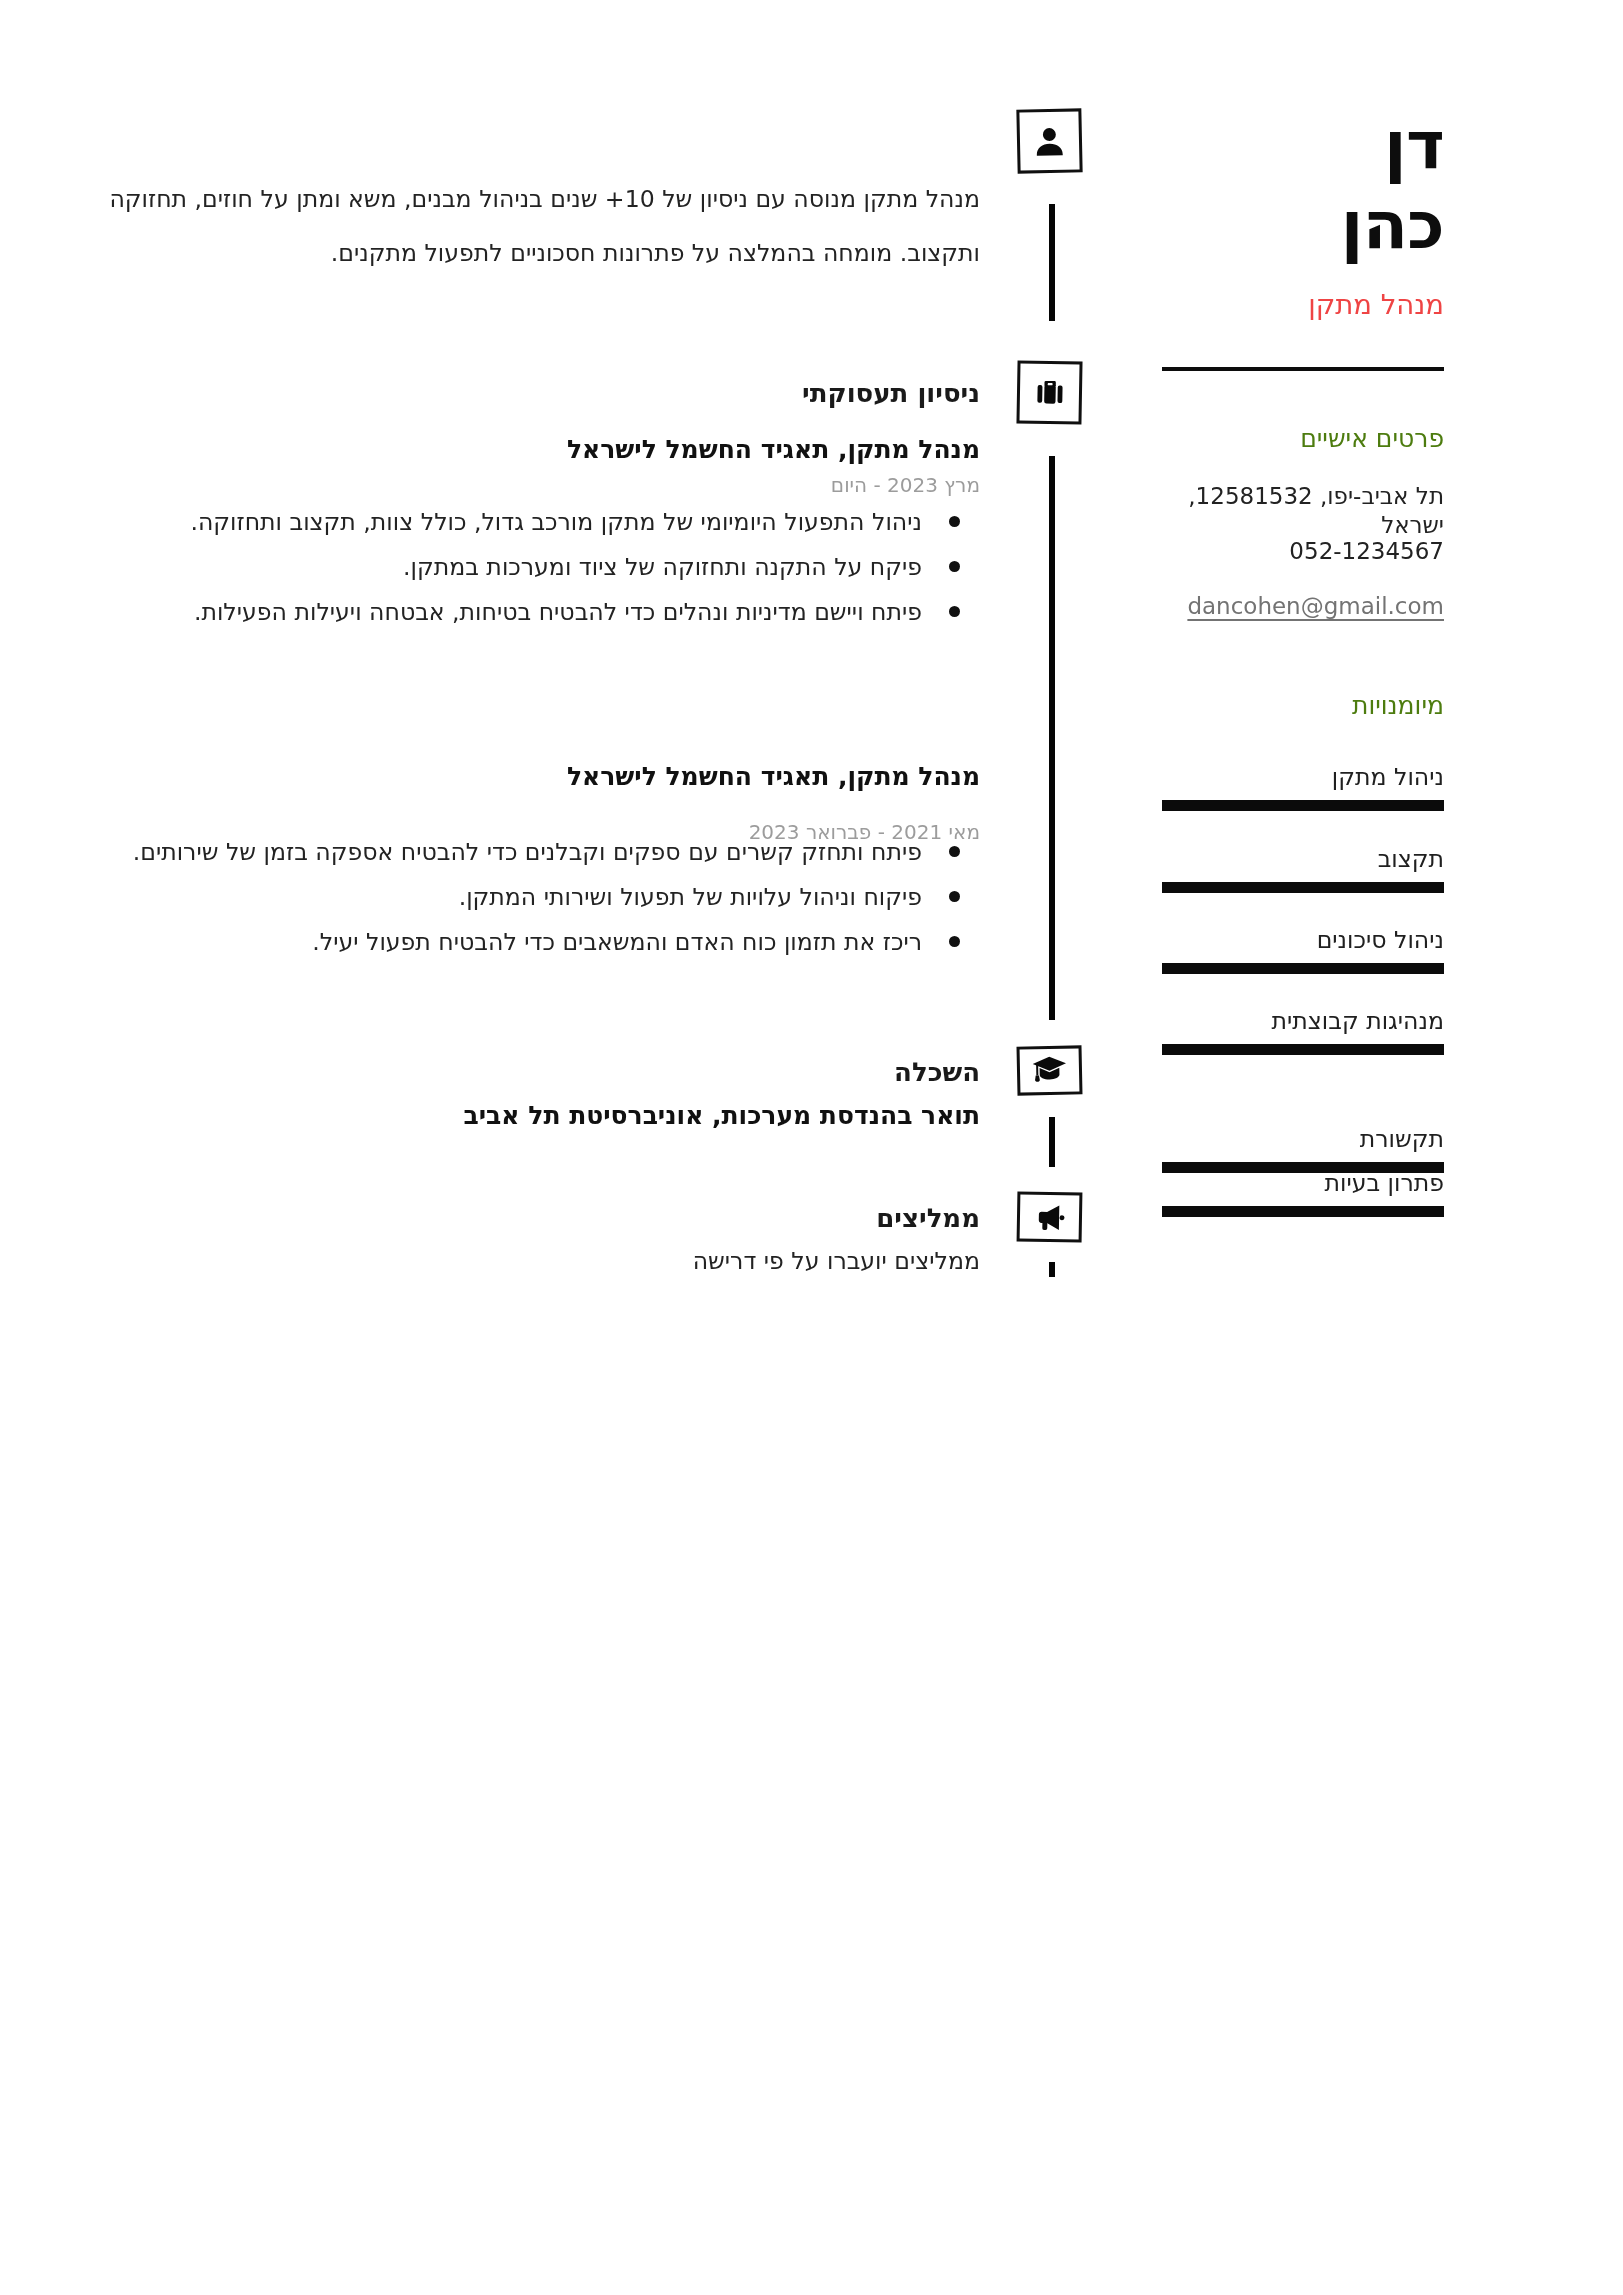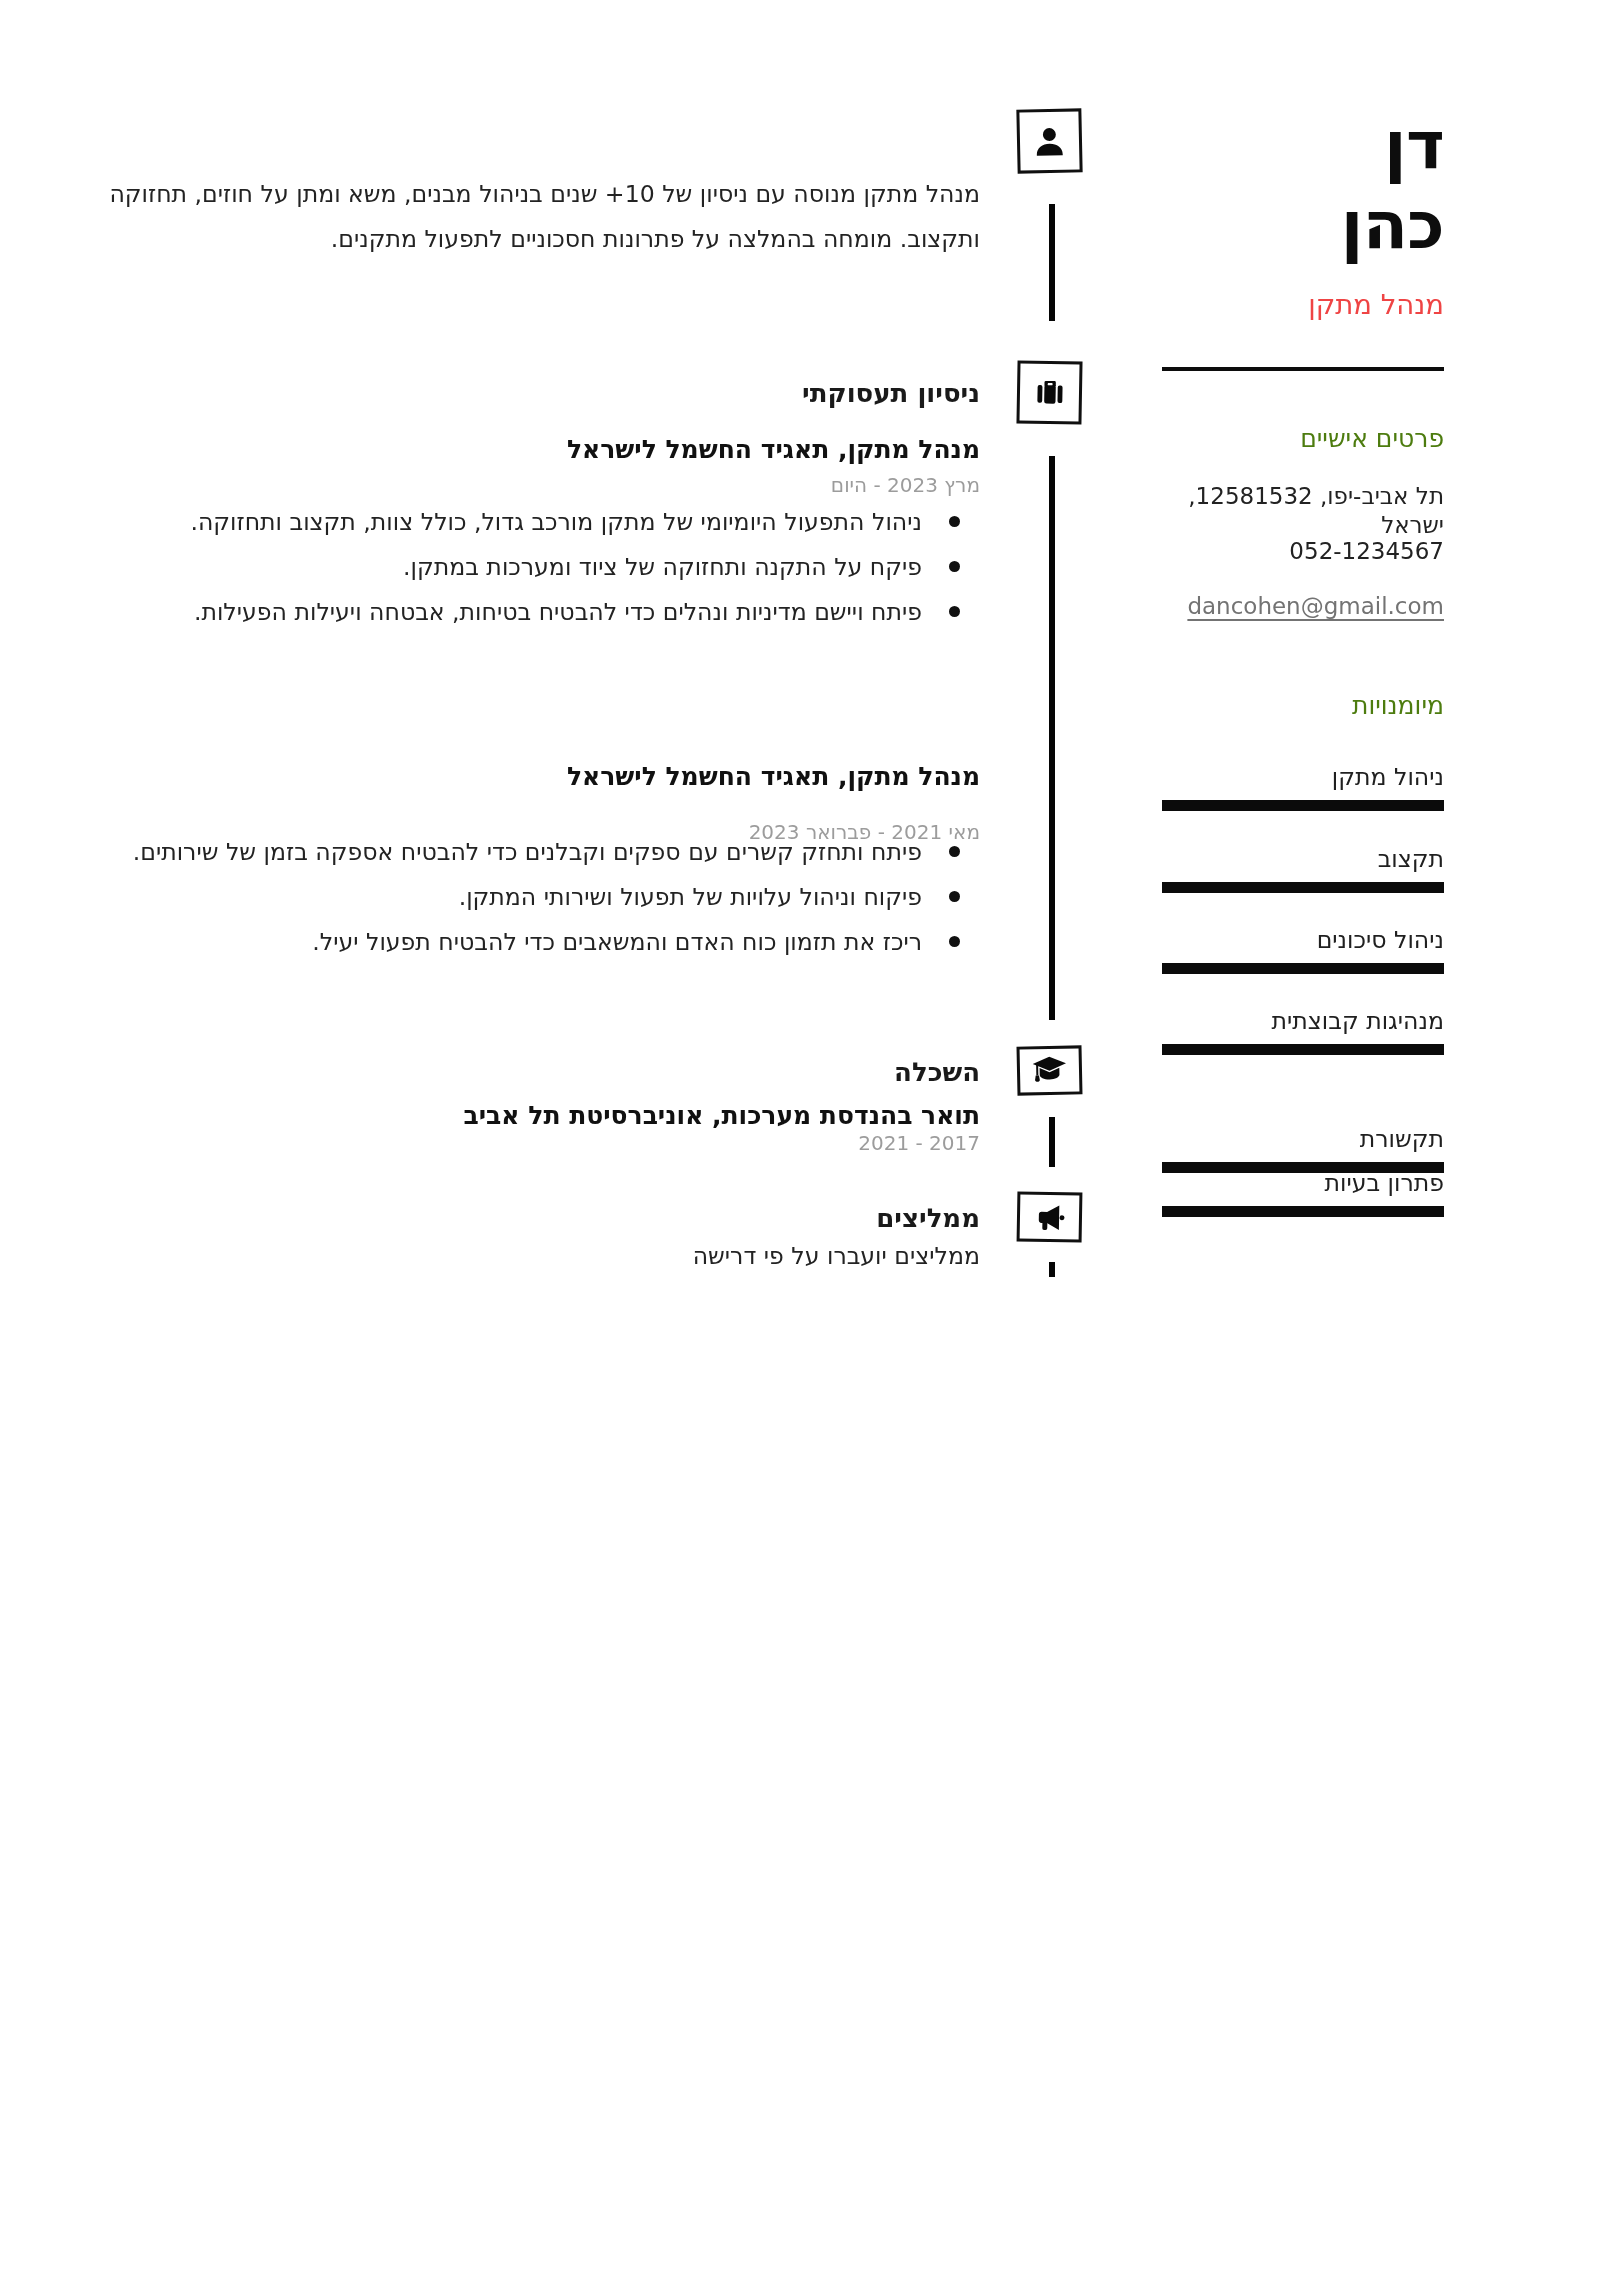"מנהל מתקן מנוסה עם ניסיון" .body-text { line-height: 45px -> 54px }
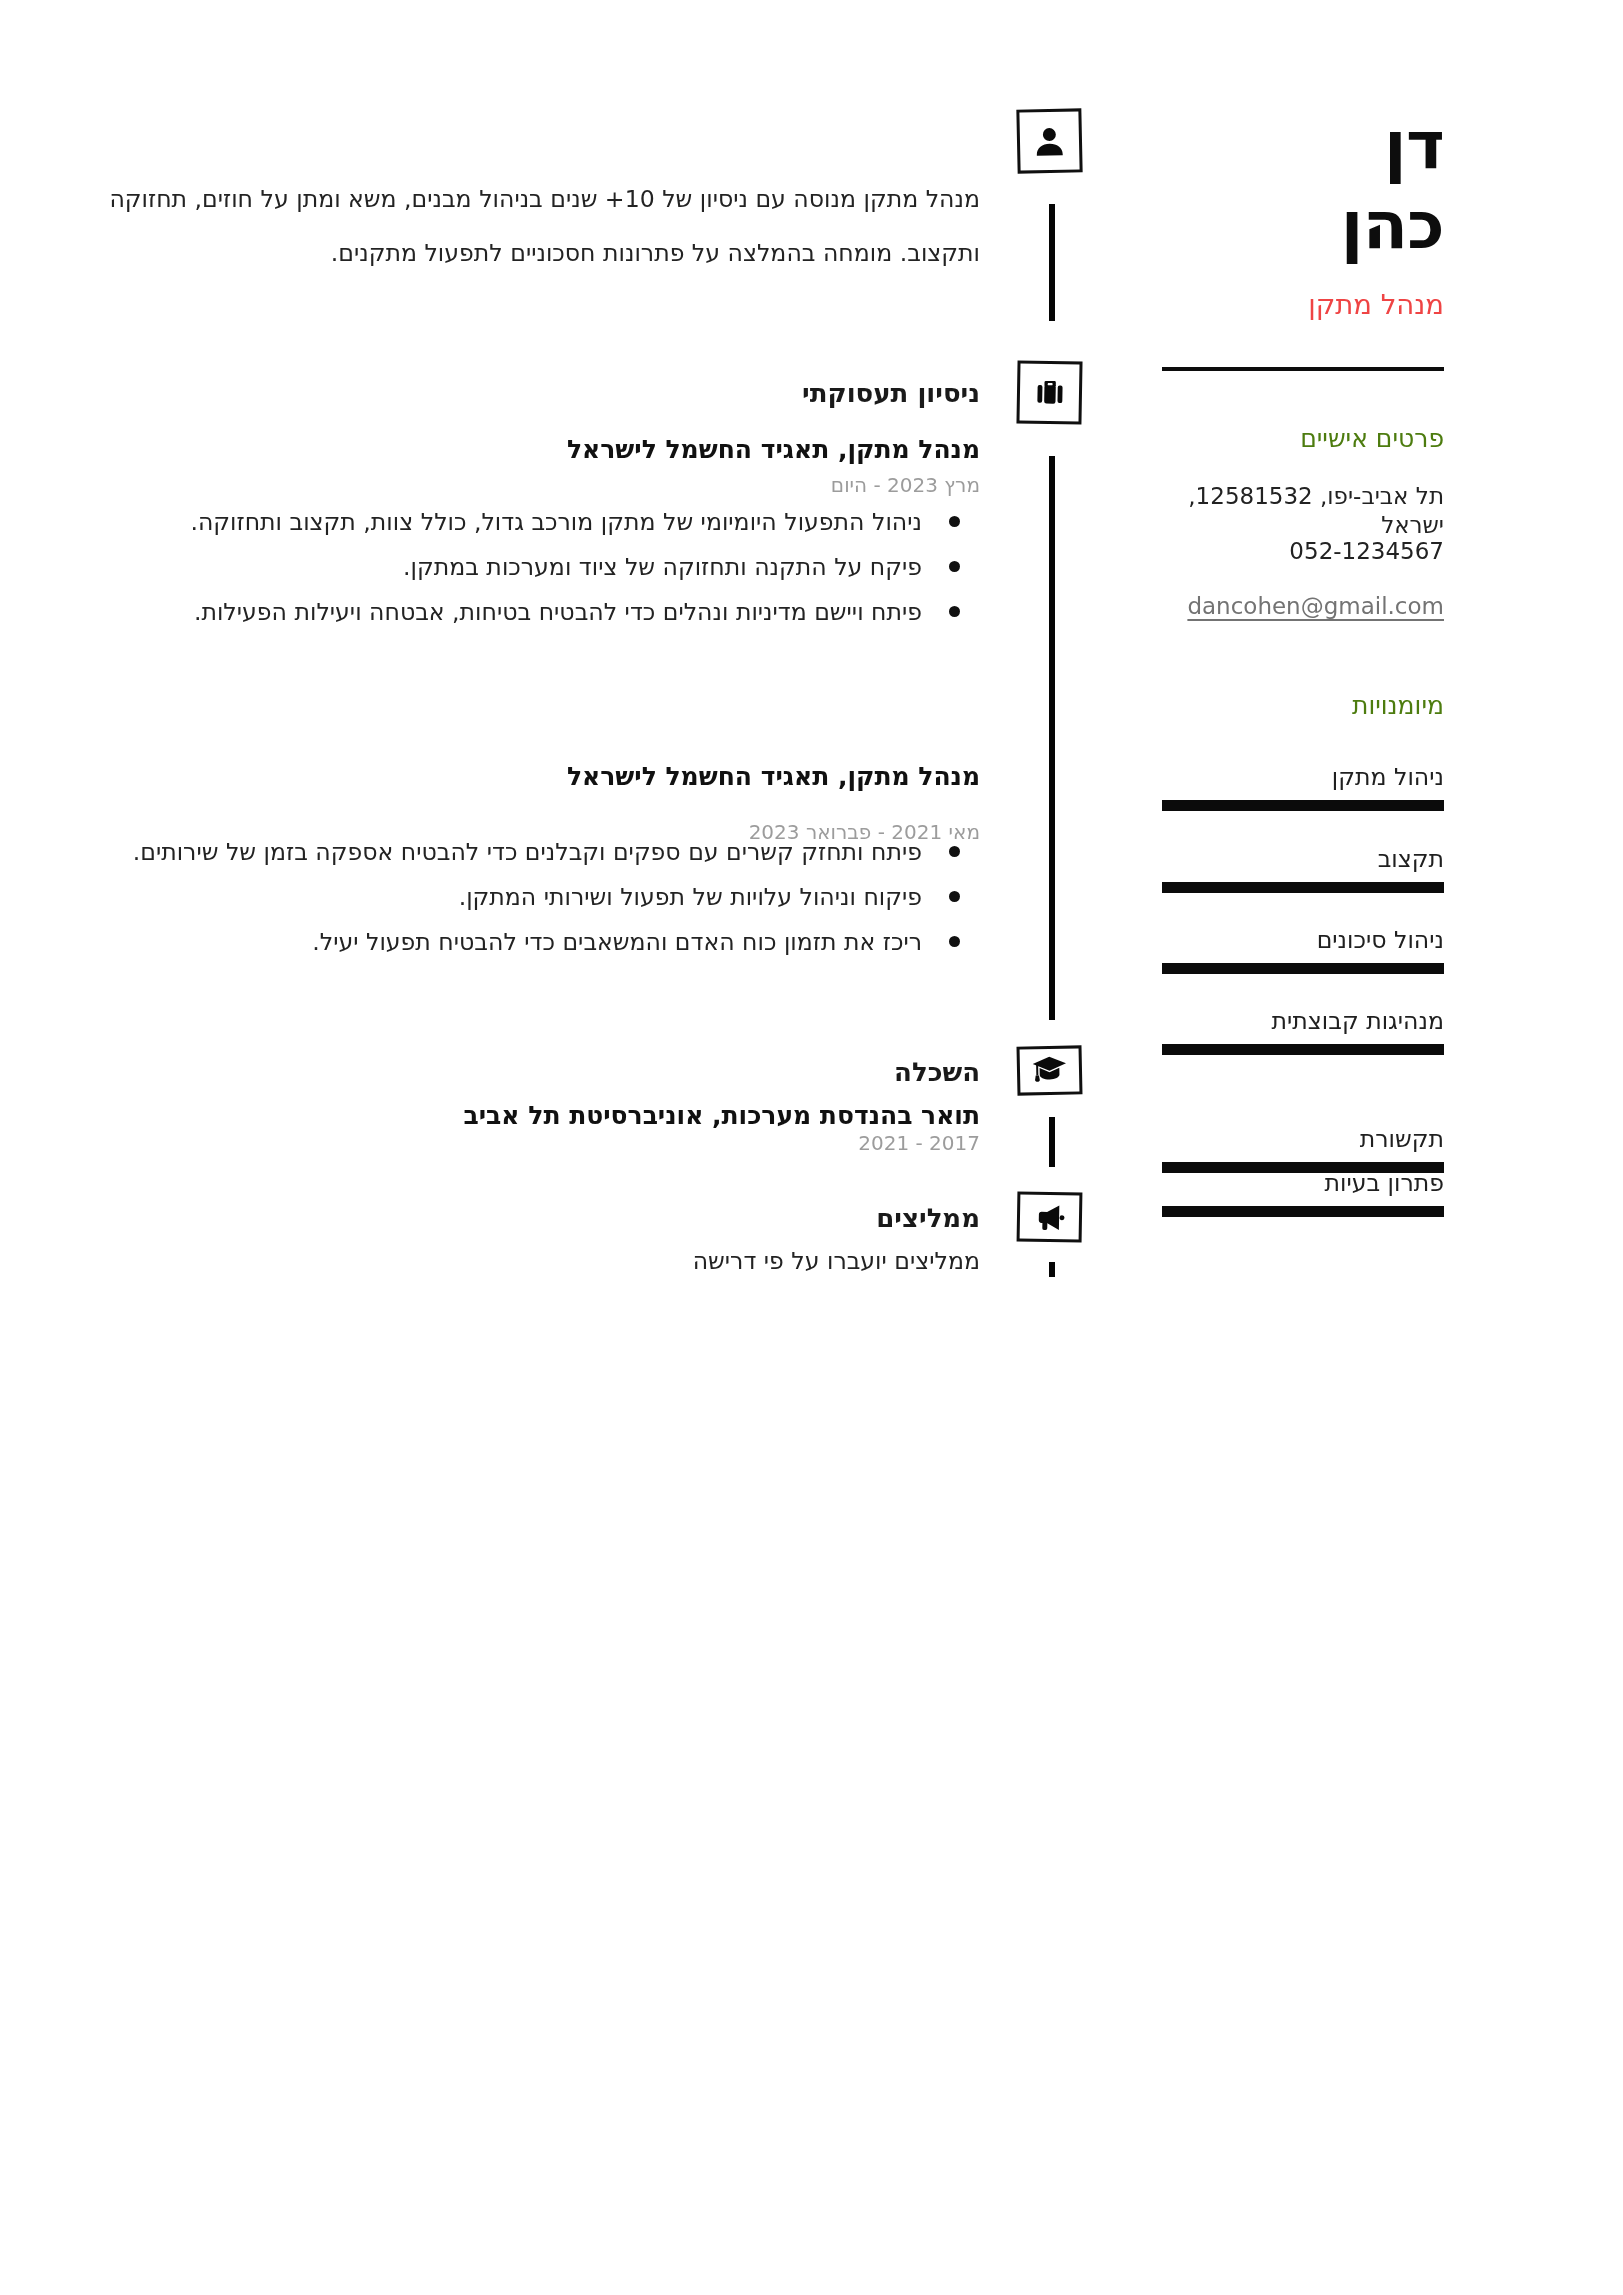"2017 - 2021" div.l-block { html: <div>2017 - 2021</div> -> none }
